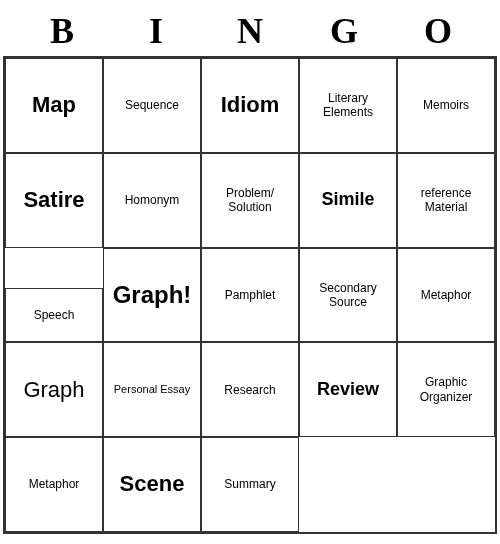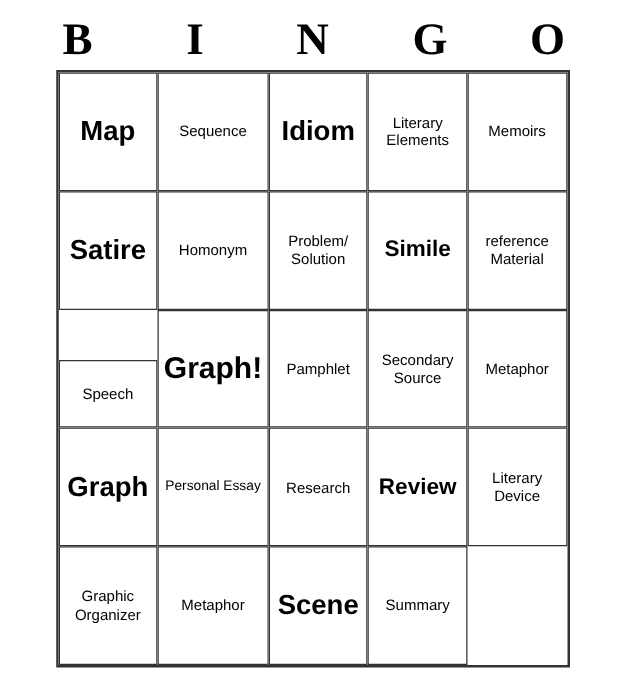"Map" .bingo-grid { width: 411px -> 494px }
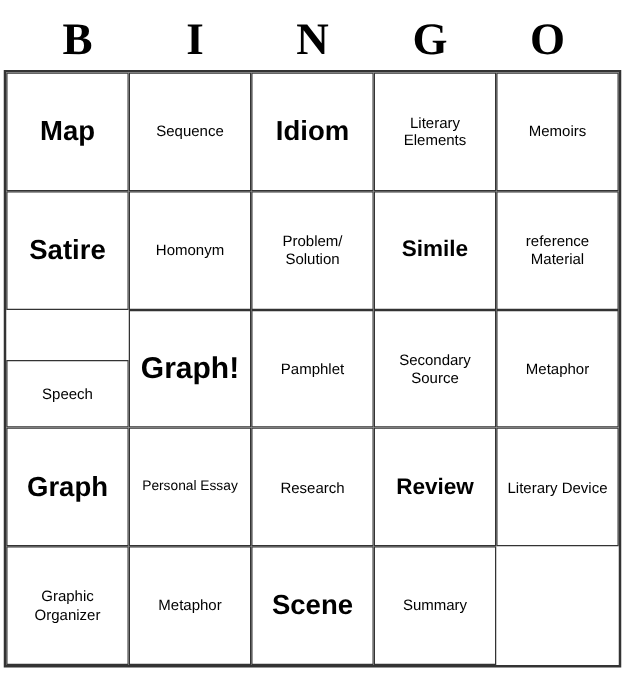"Graph" div.bingo-cell { font-weight: bold -> normal }
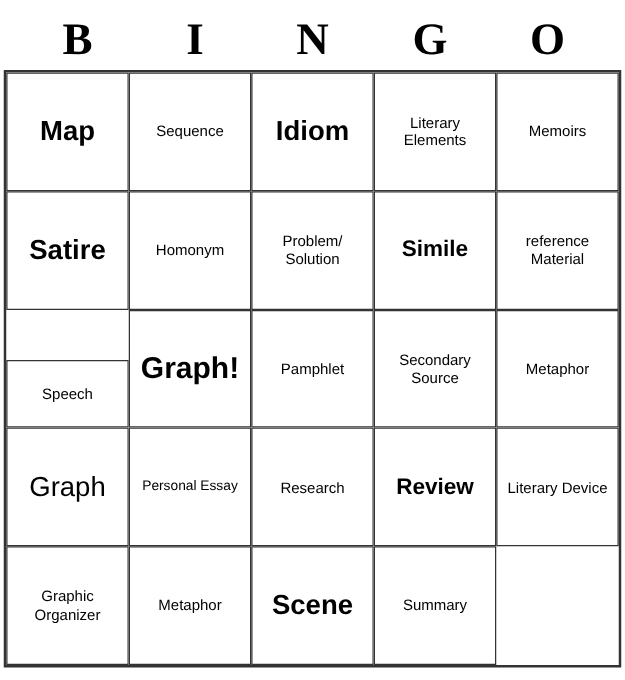"Literary Device" div.bingo-cell { html: <div>Literary Device</div> -> none }
